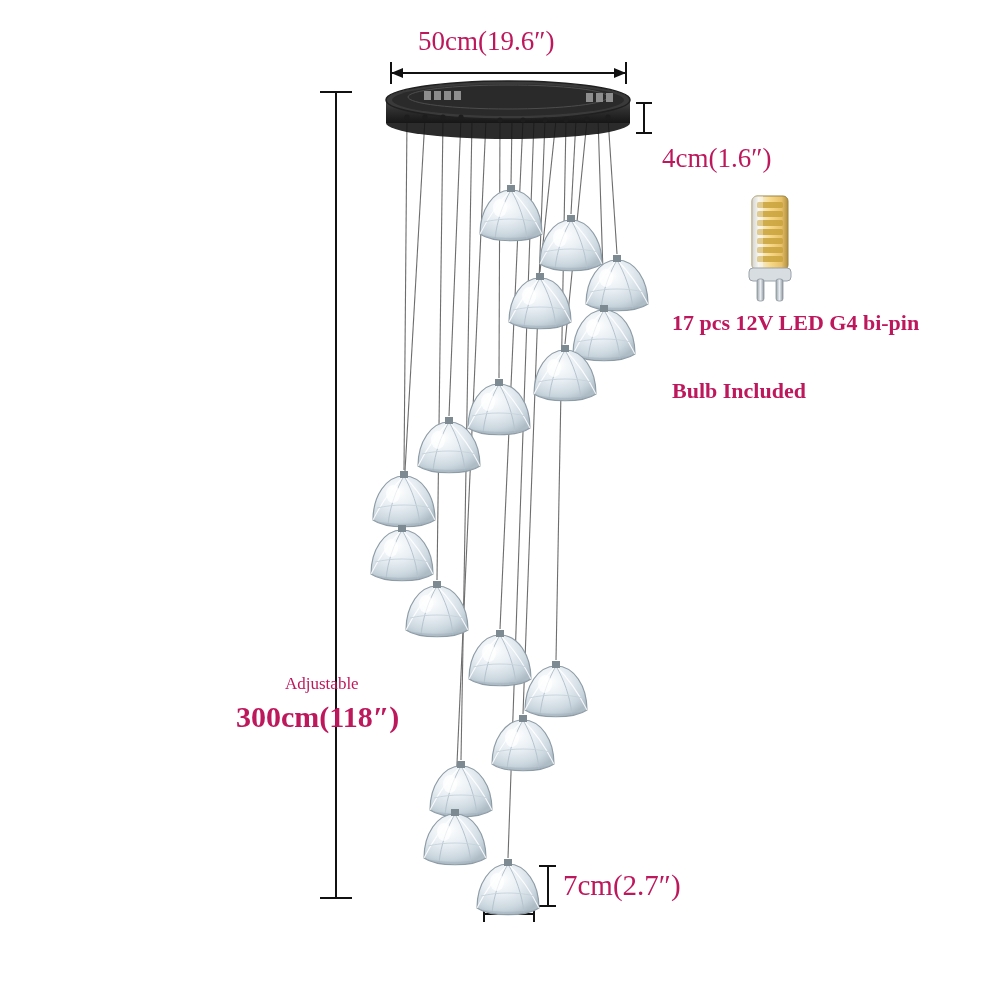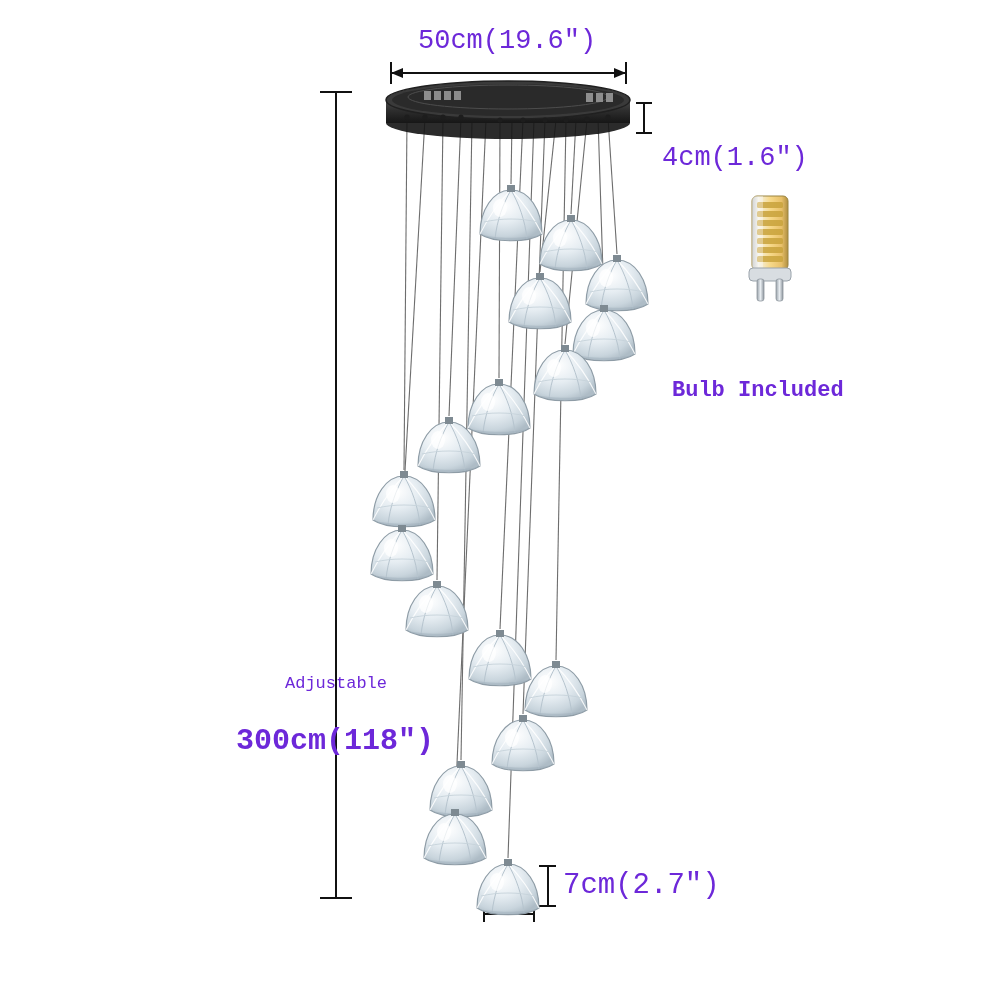"50cm(19.6″)" .dim-label { color: #6d28d9 -> #be185d; font-family: Liberation Mono, monospace -> Liberation Serif, serif }
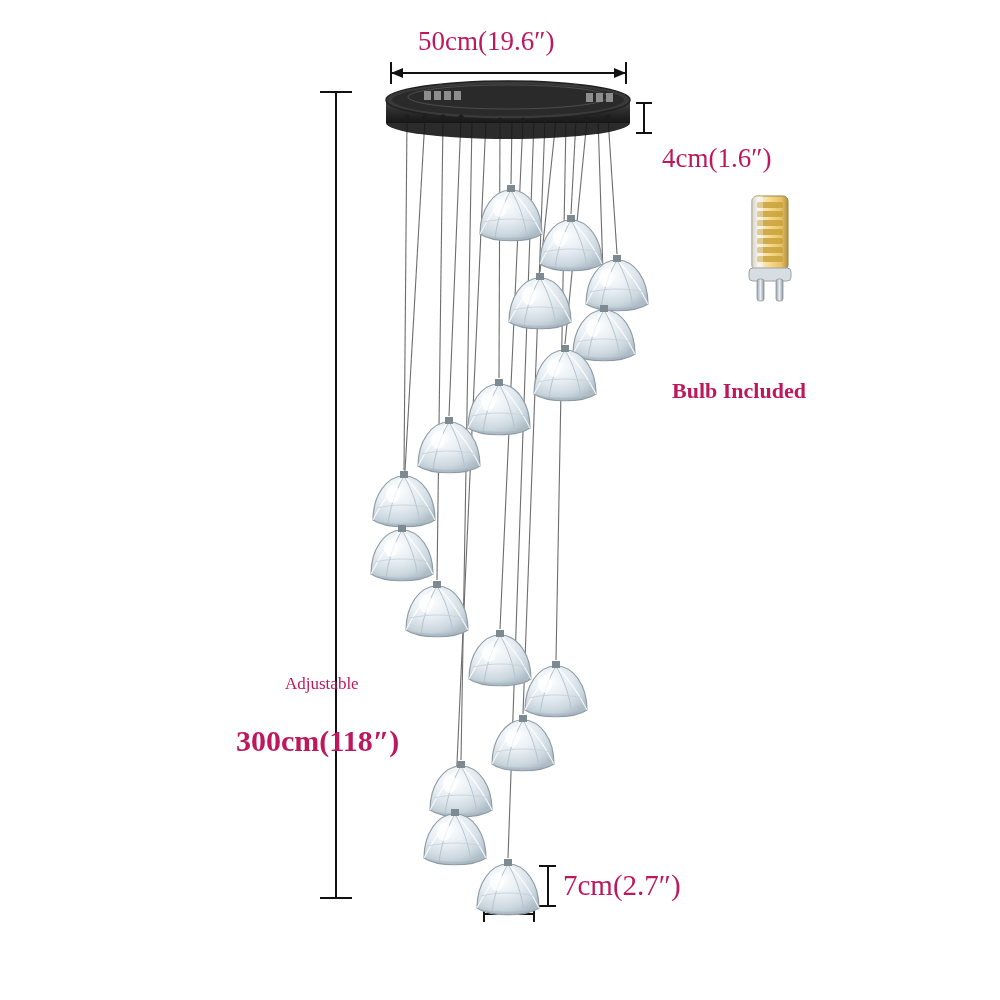"17 pcs 12V LED G4" div.dim-label { html: none -> <div>17 pcs 12V LED G4 bi-pin</div> }
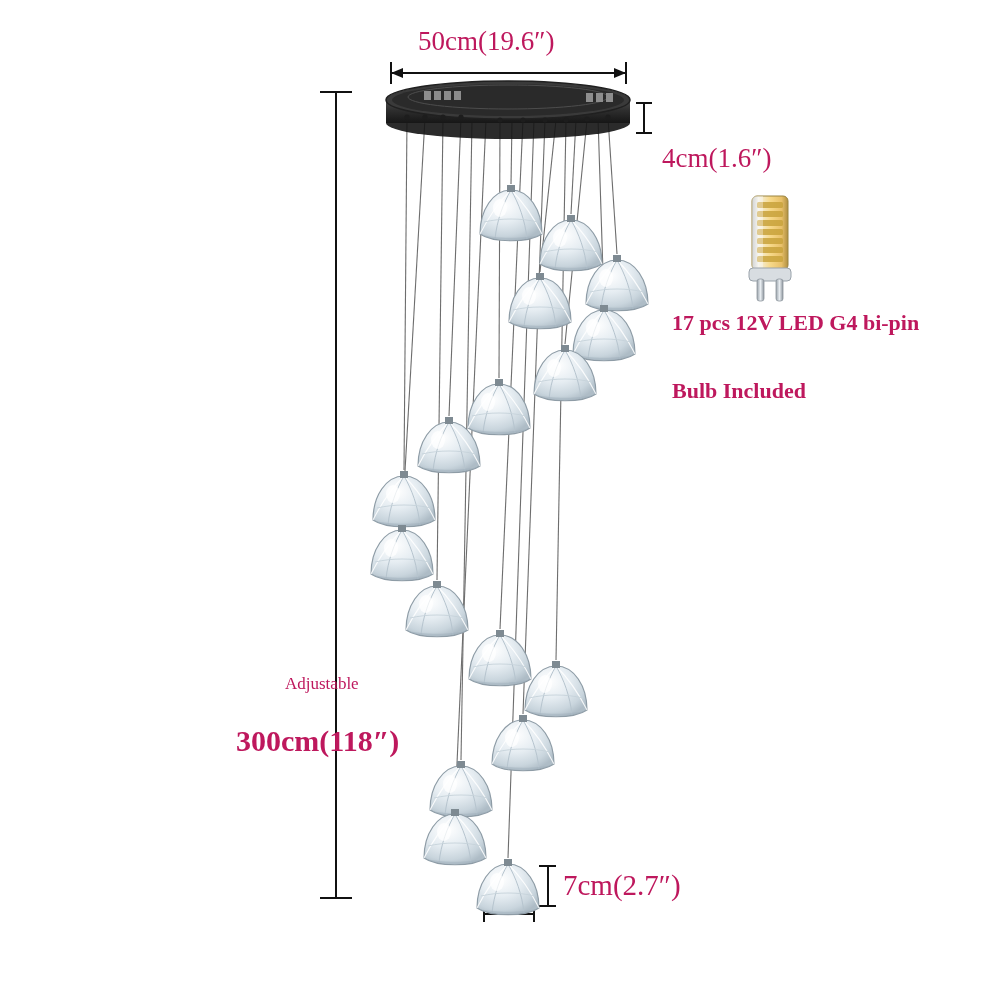"300cm(118″)" #label-drop { margin-top: 24px -> none }
